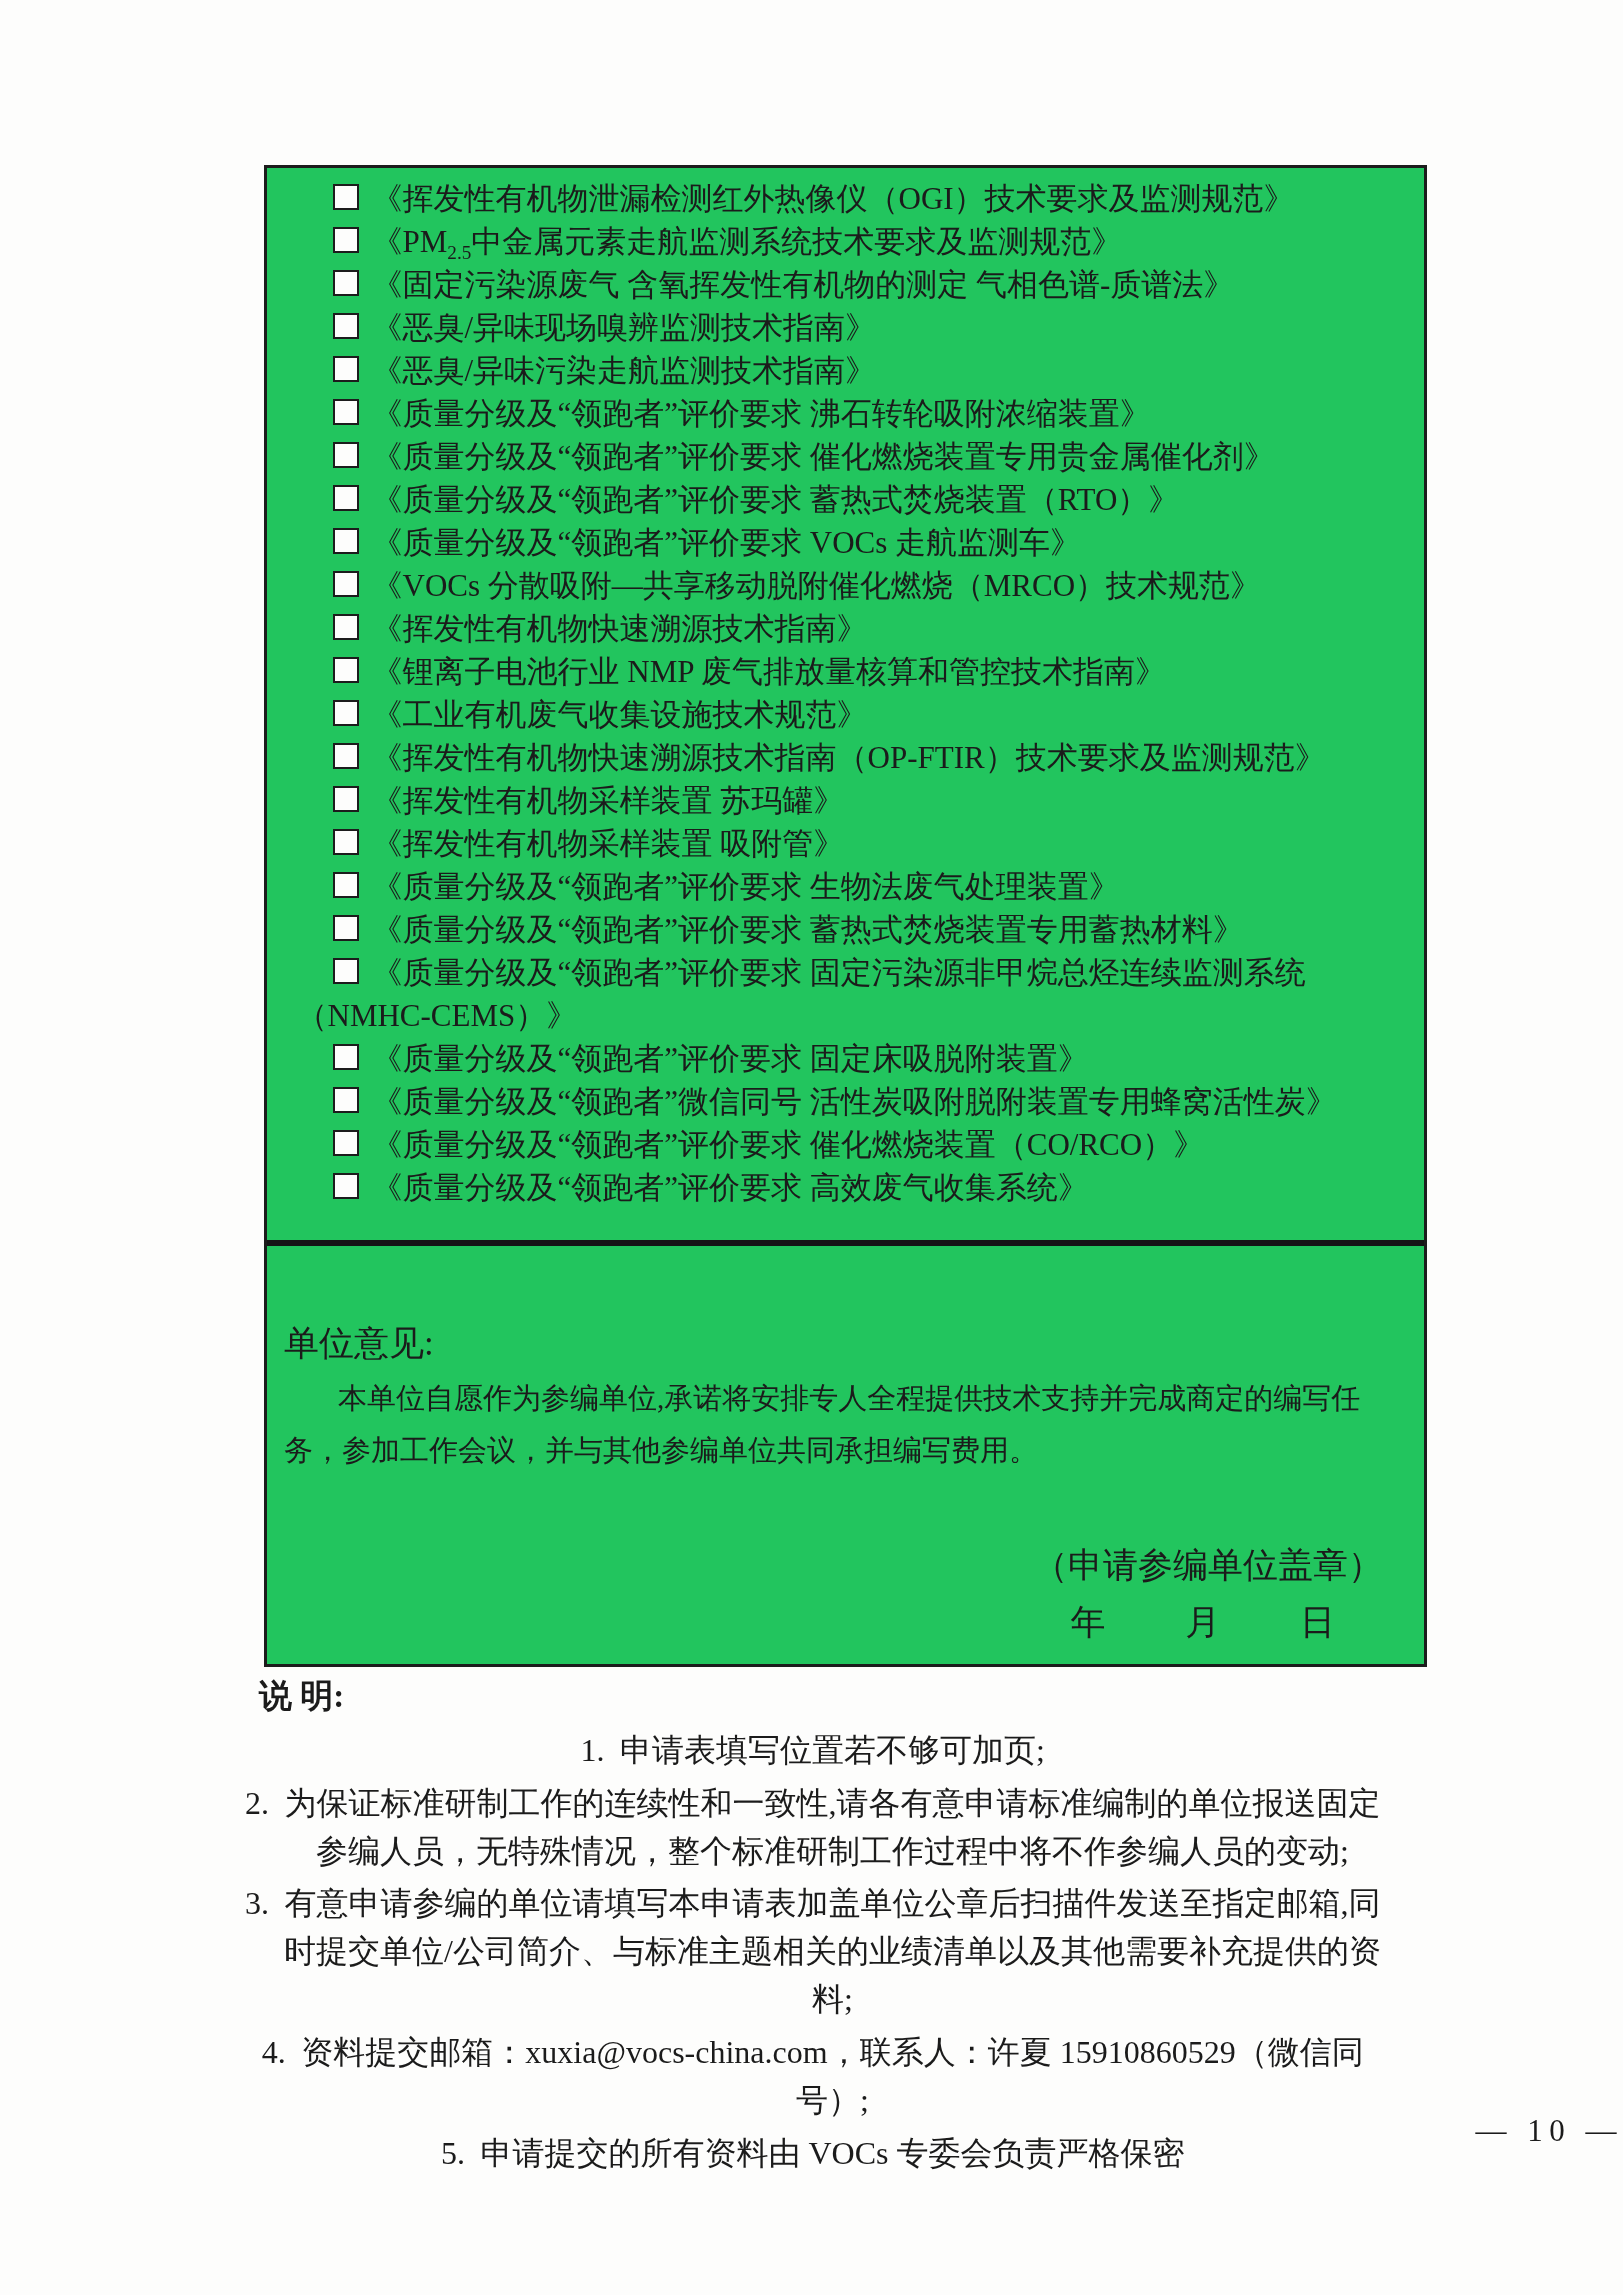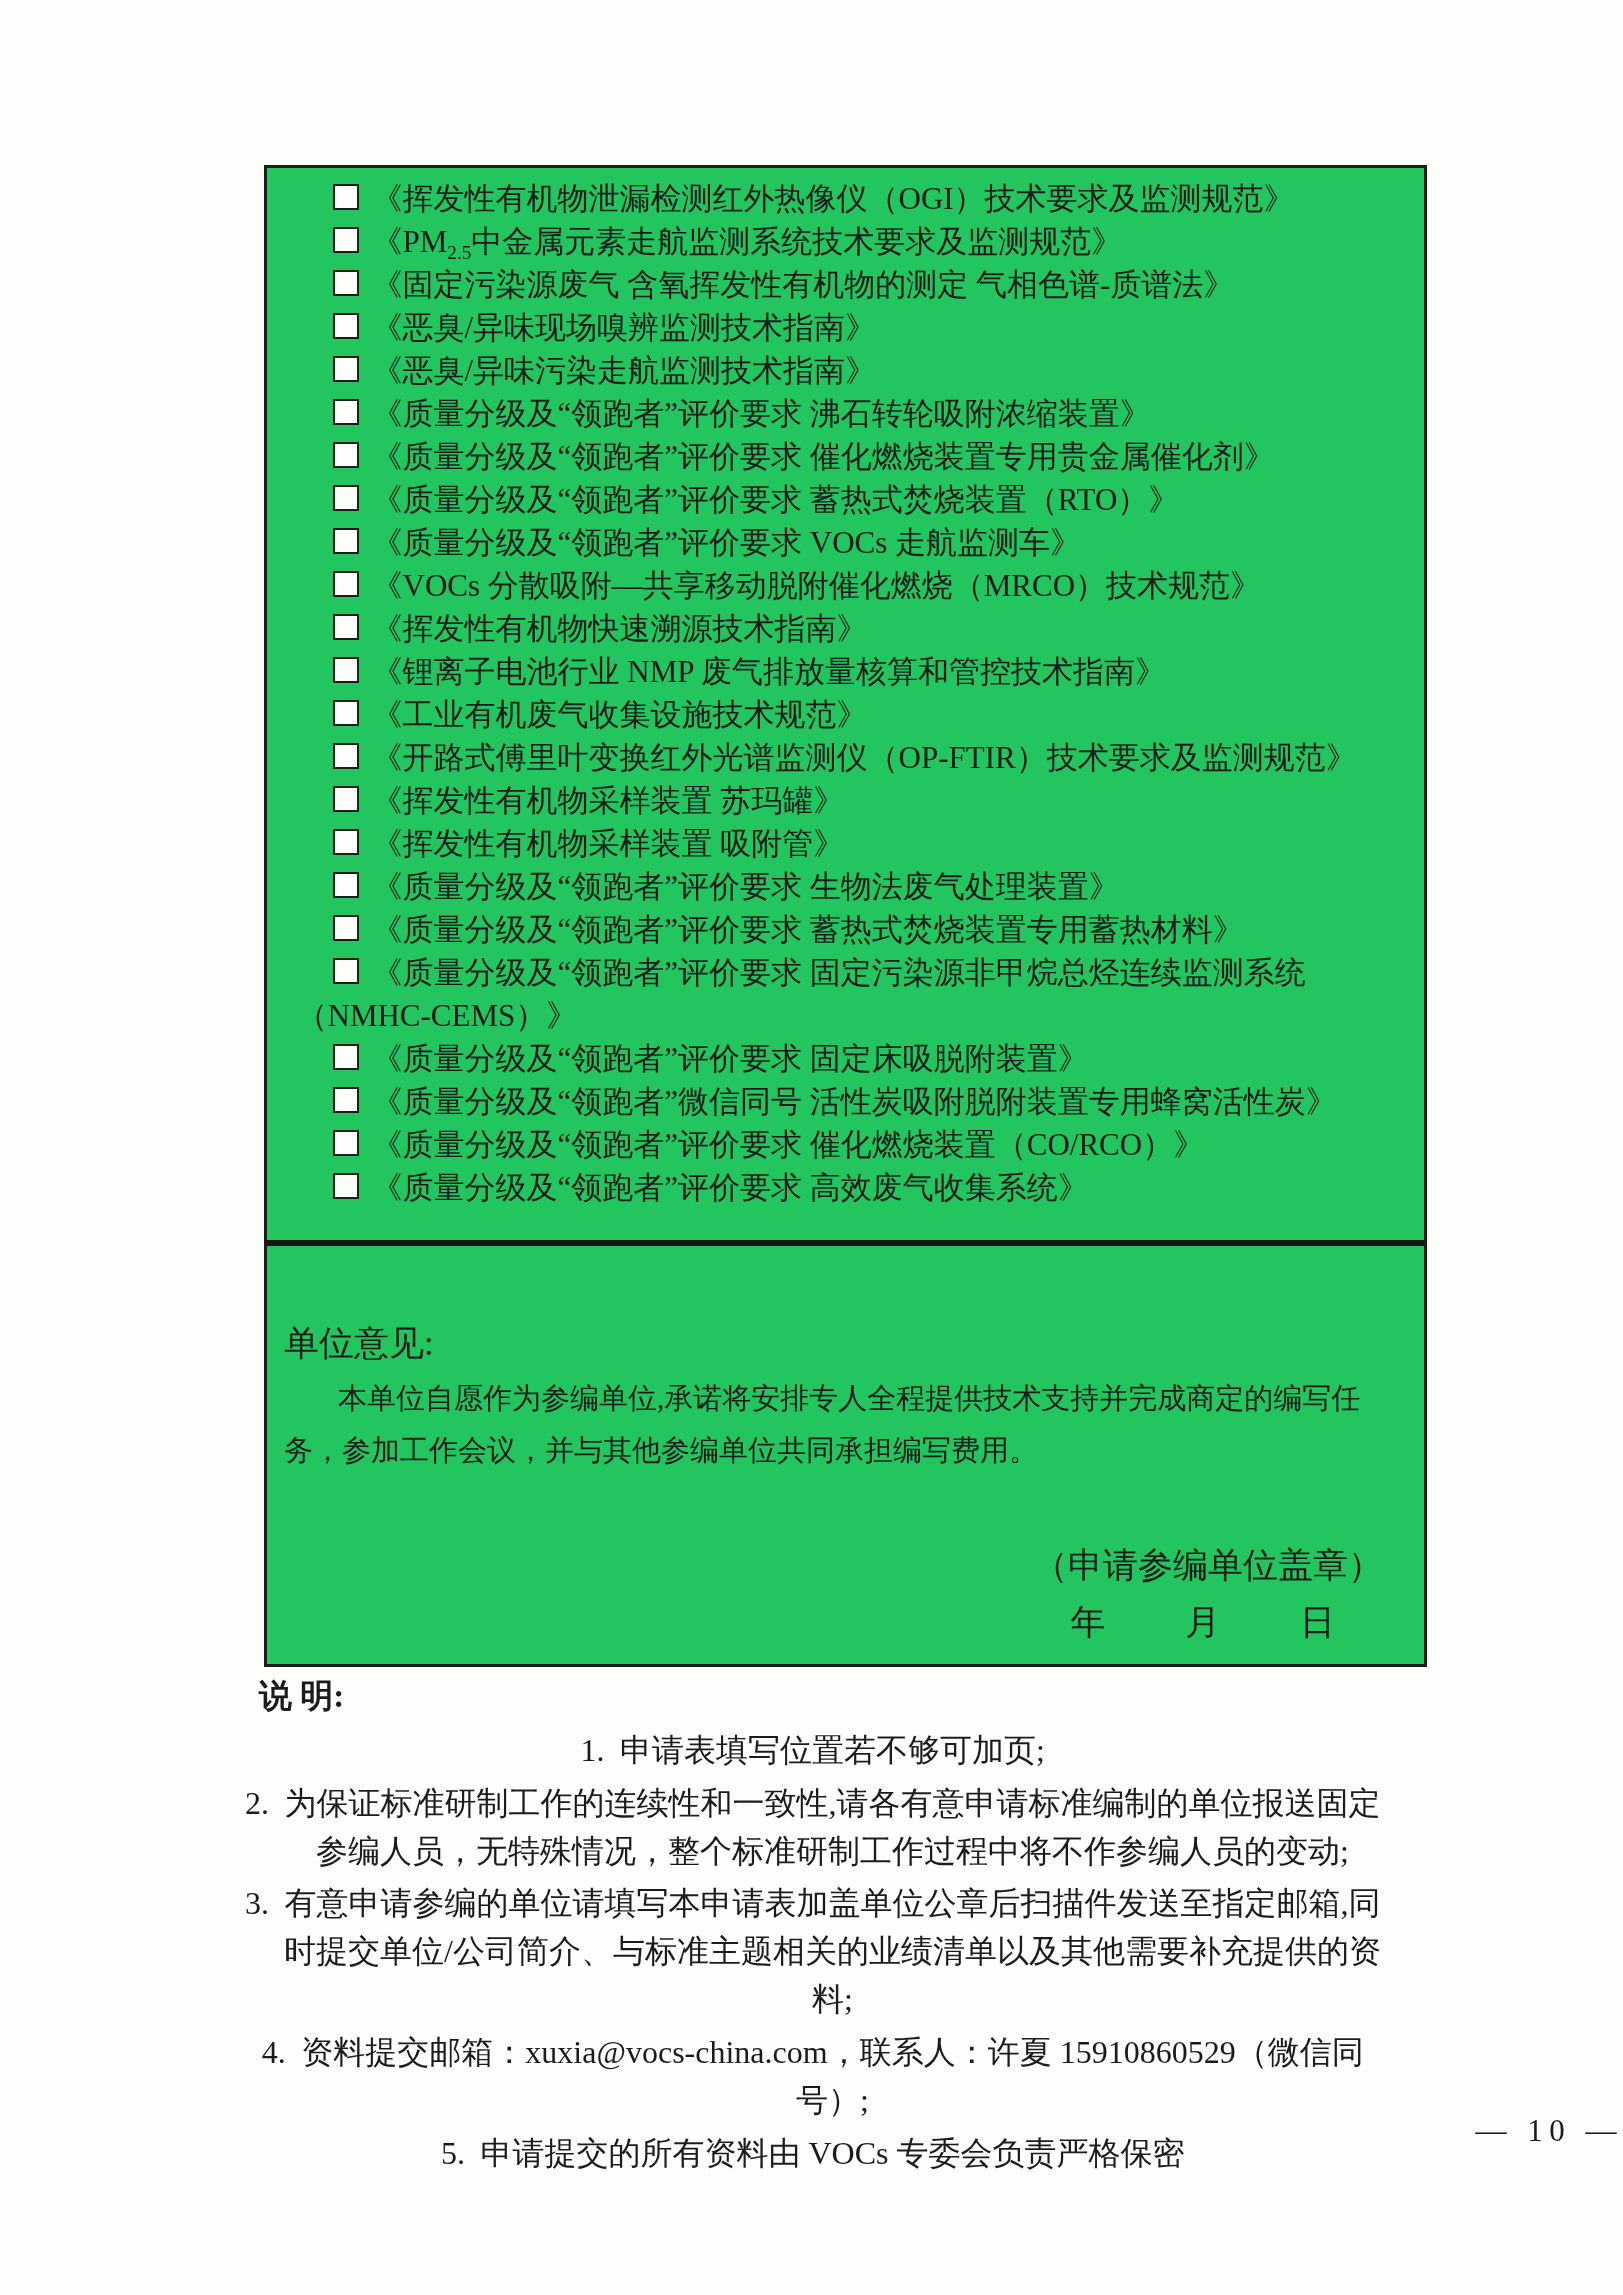"《开路式傅里叶变换红外光谱监测仪（OP-FTIR）技术要求及监测规范》" span { text: 开路式傅里叶变换红外光谱监测仪 -> 挥发性有机物快速溯源技术指南 }
